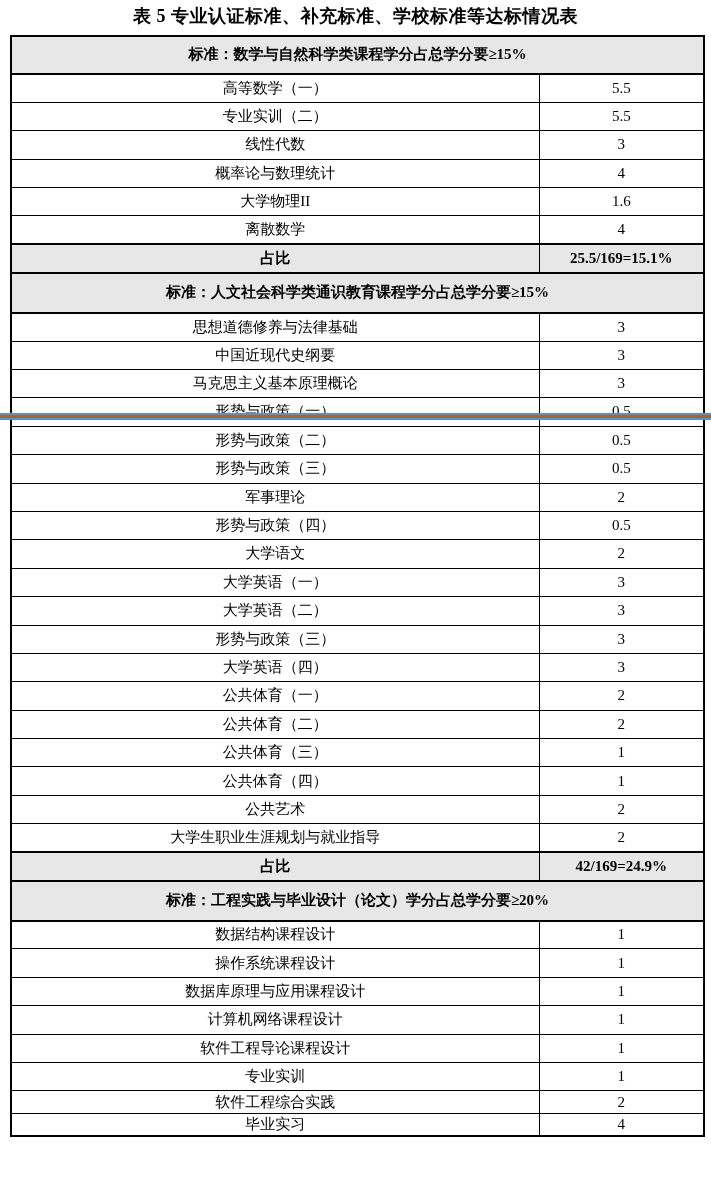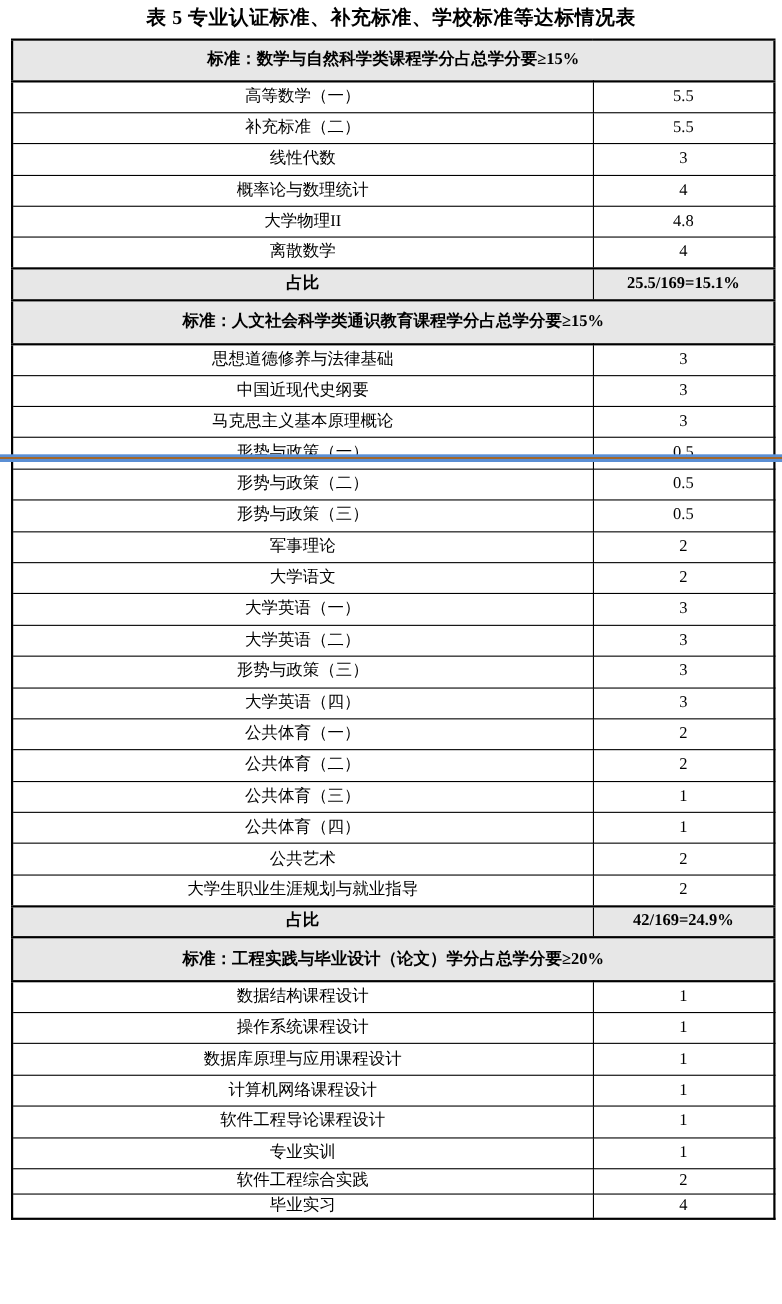"补充标准（二）" td { text: 补充标准 -> 专业实训 }
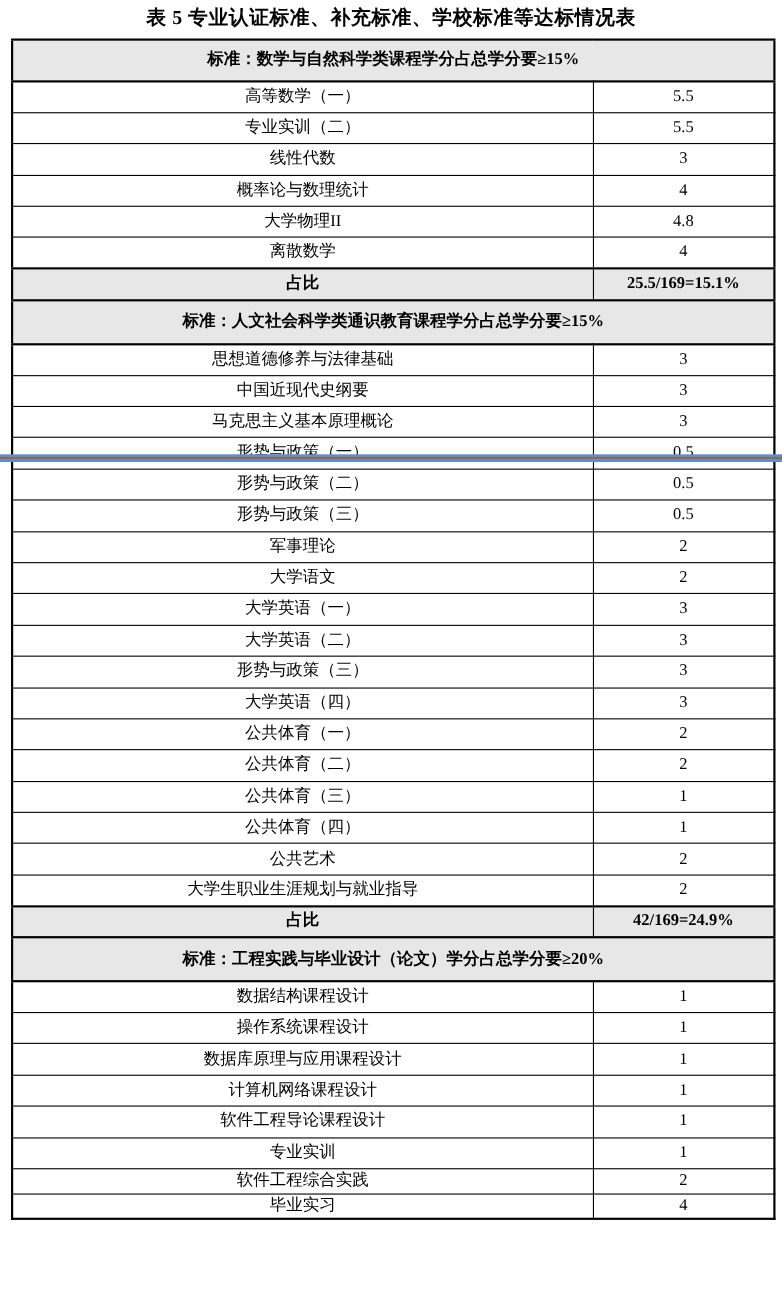"4.8" td { text: 4.8 -> 1.6 }
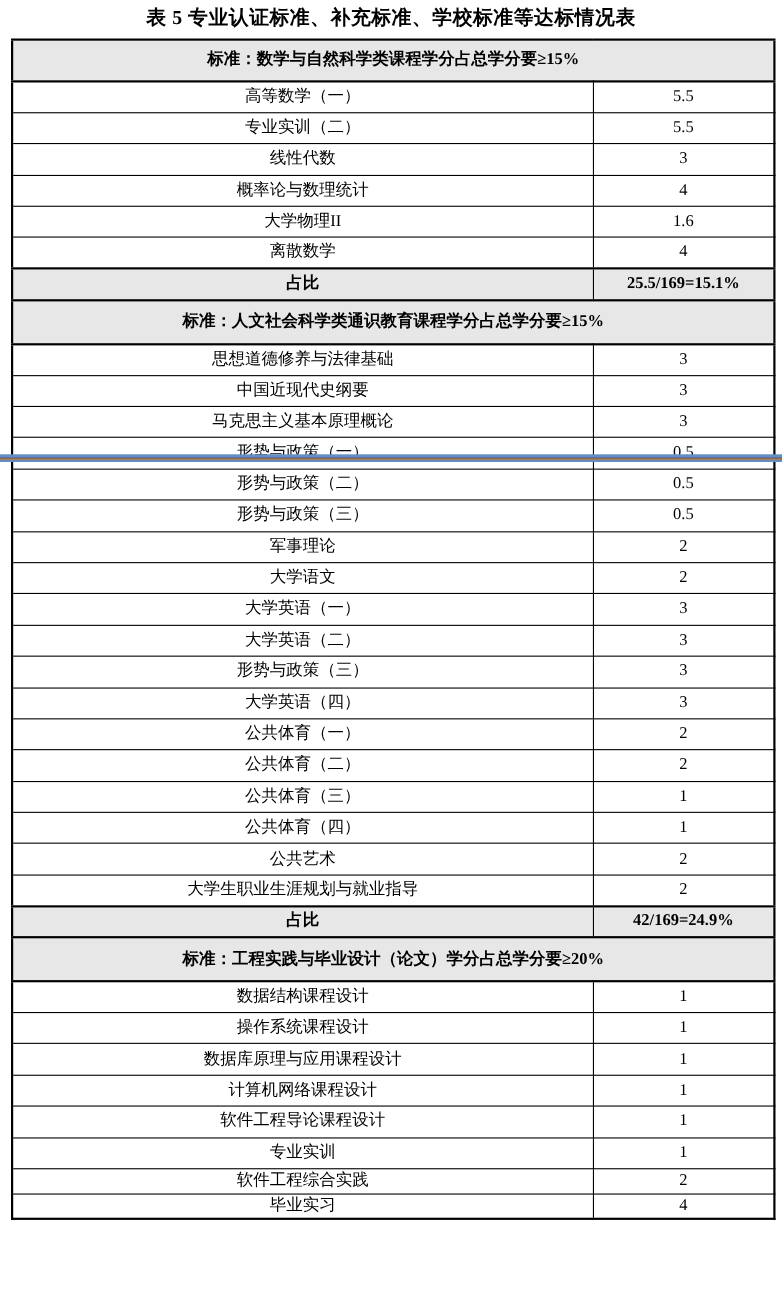"形势与政策（四）" tr.course-row { html: none -> <tr> <td>形势与政策（四）</td> <td>0.5</td> </tr> }
